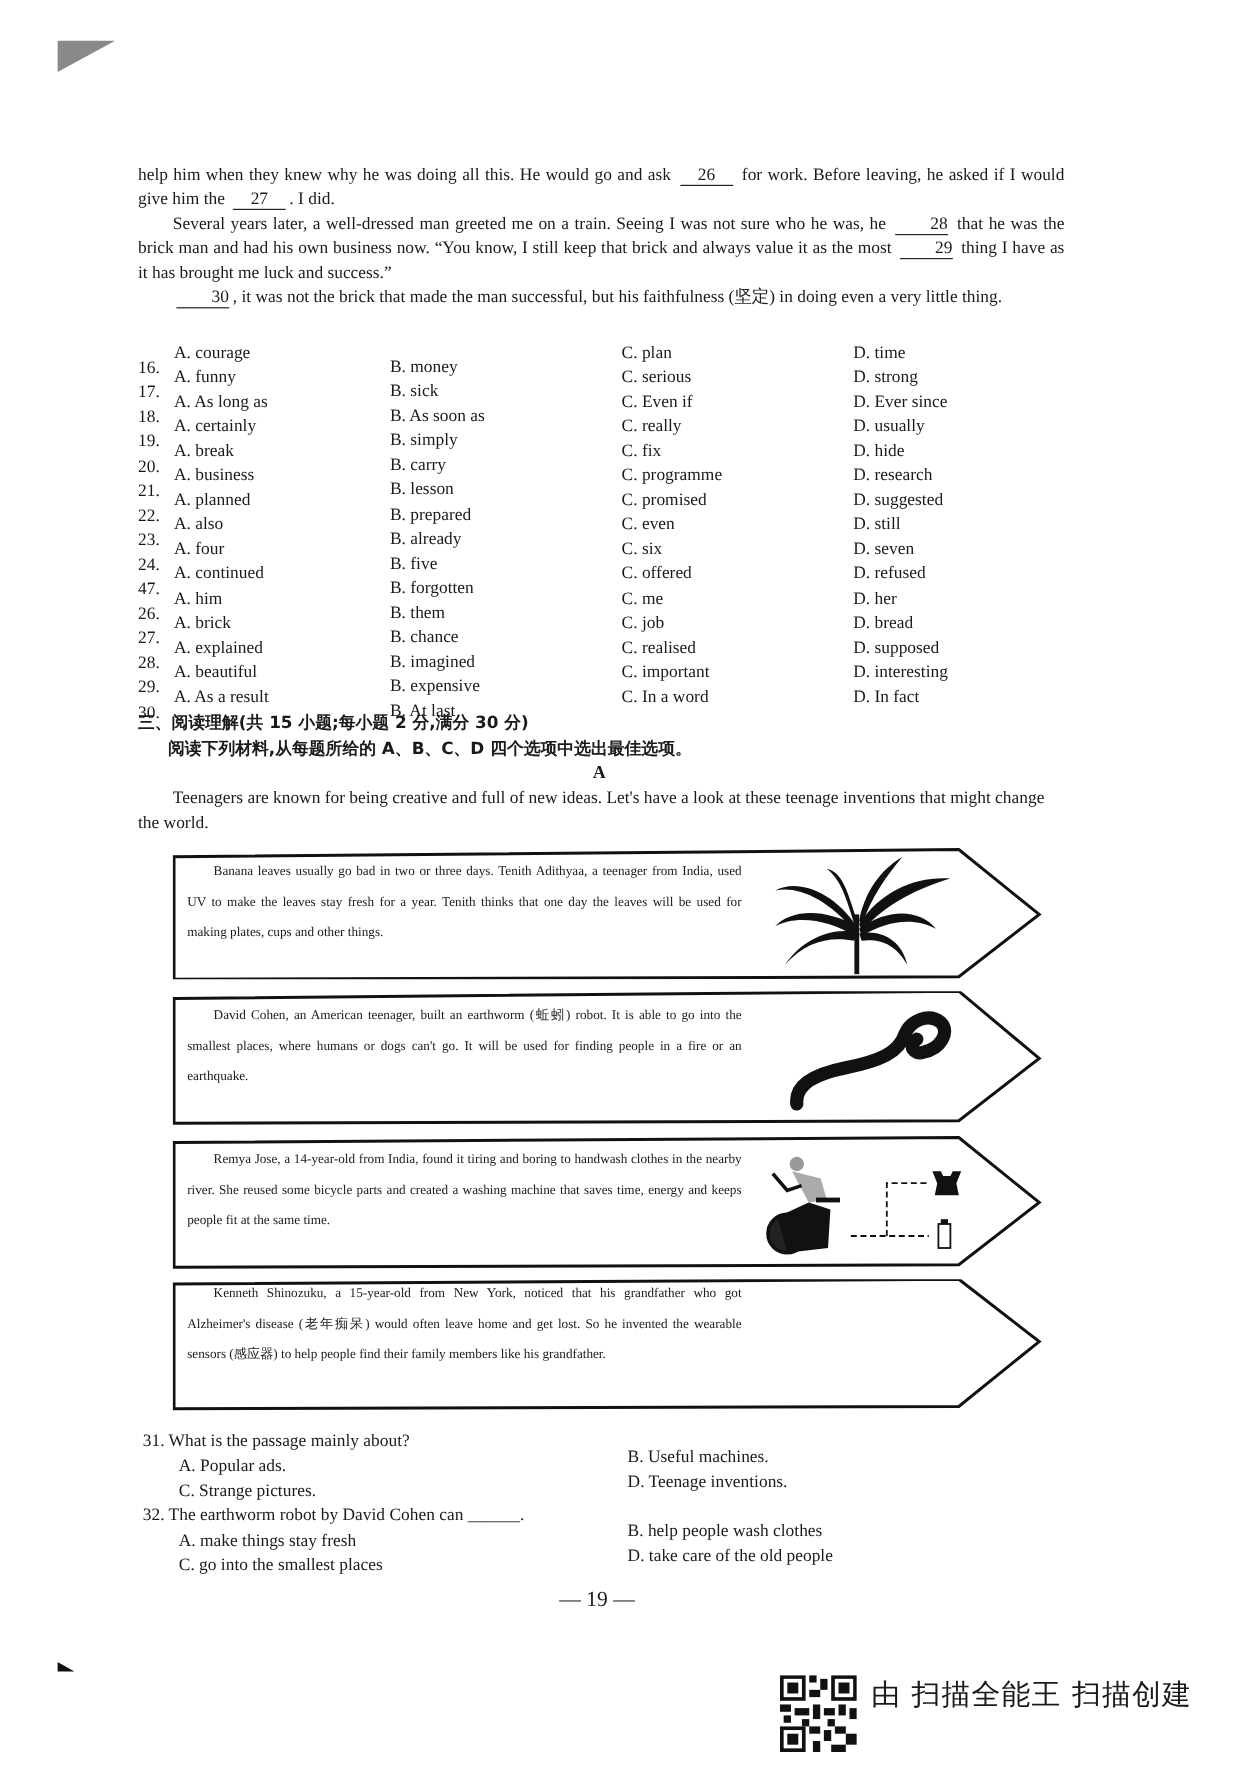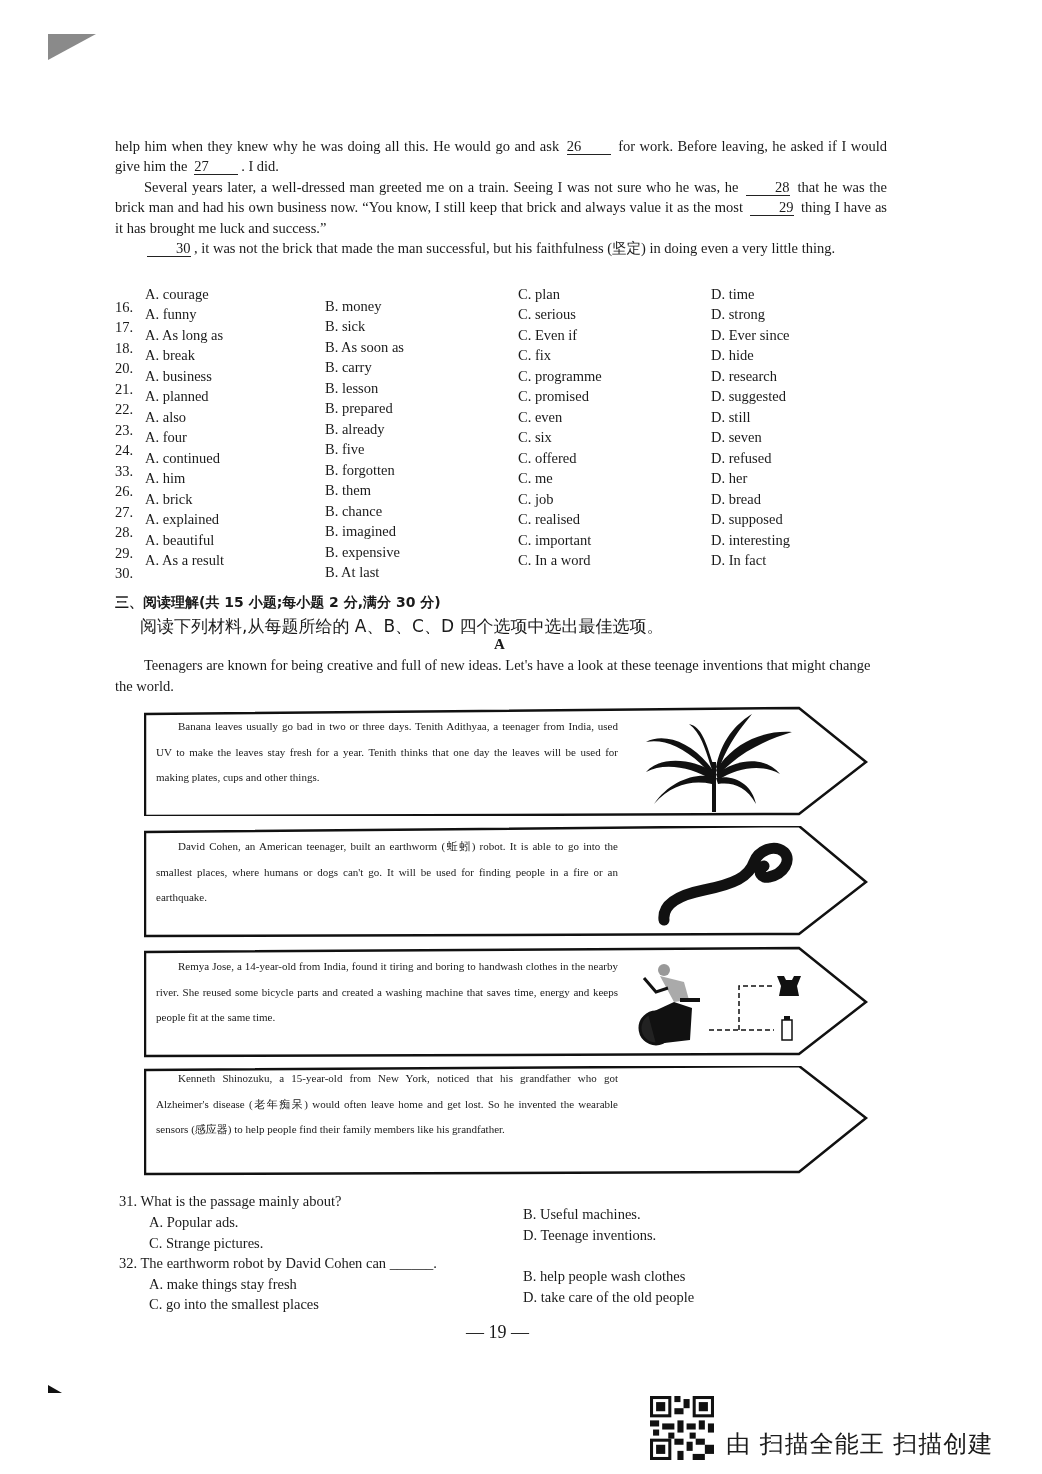"26" .blank { text-align: left -> center }
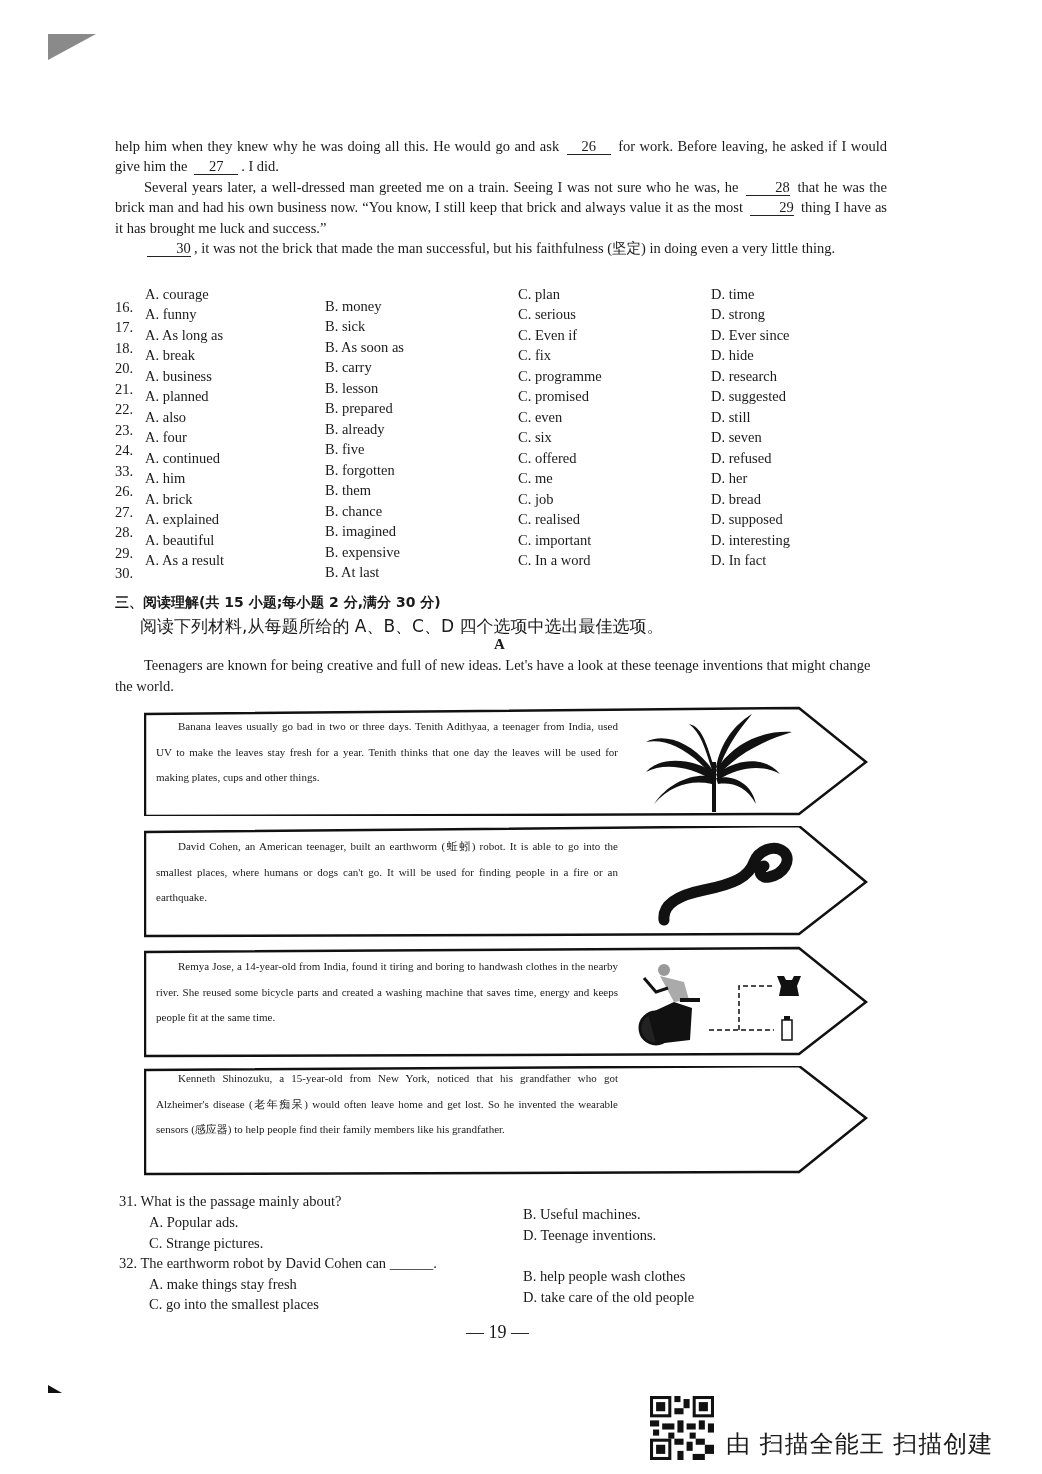"19." div.opt-row { html: none -> <div> <span>19.</span> <span>A. certainly</span> <span>B. simply</span> <span>C. really</span> <span>D. usually</span> </div> }
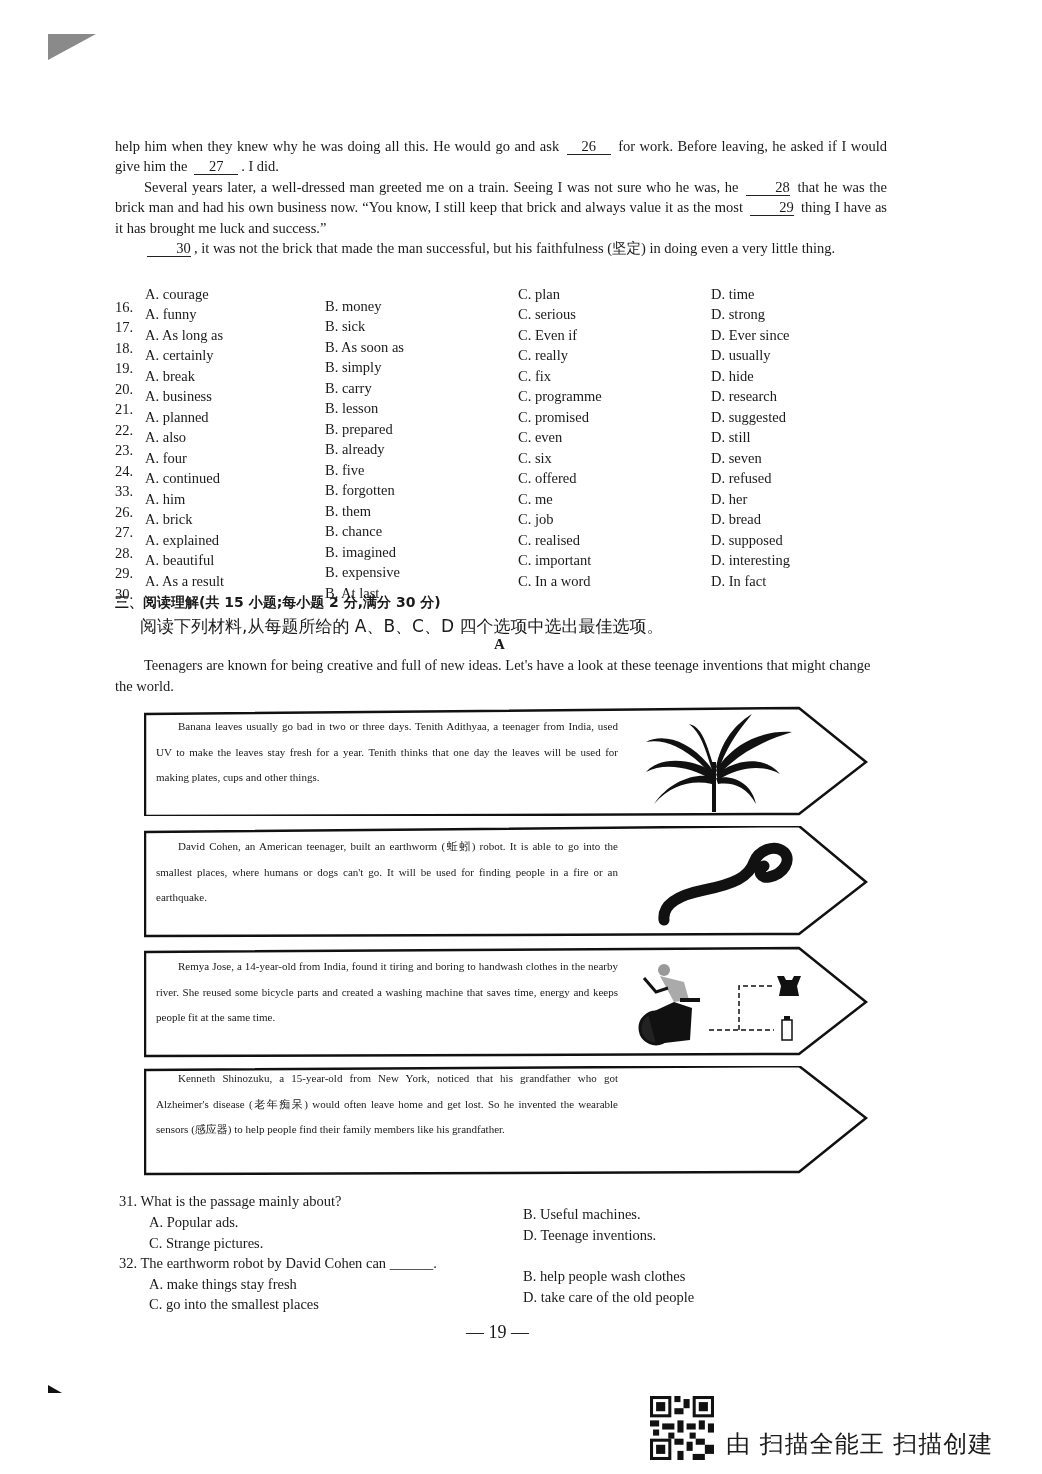"33." span.num { text: 33 -> 47 }
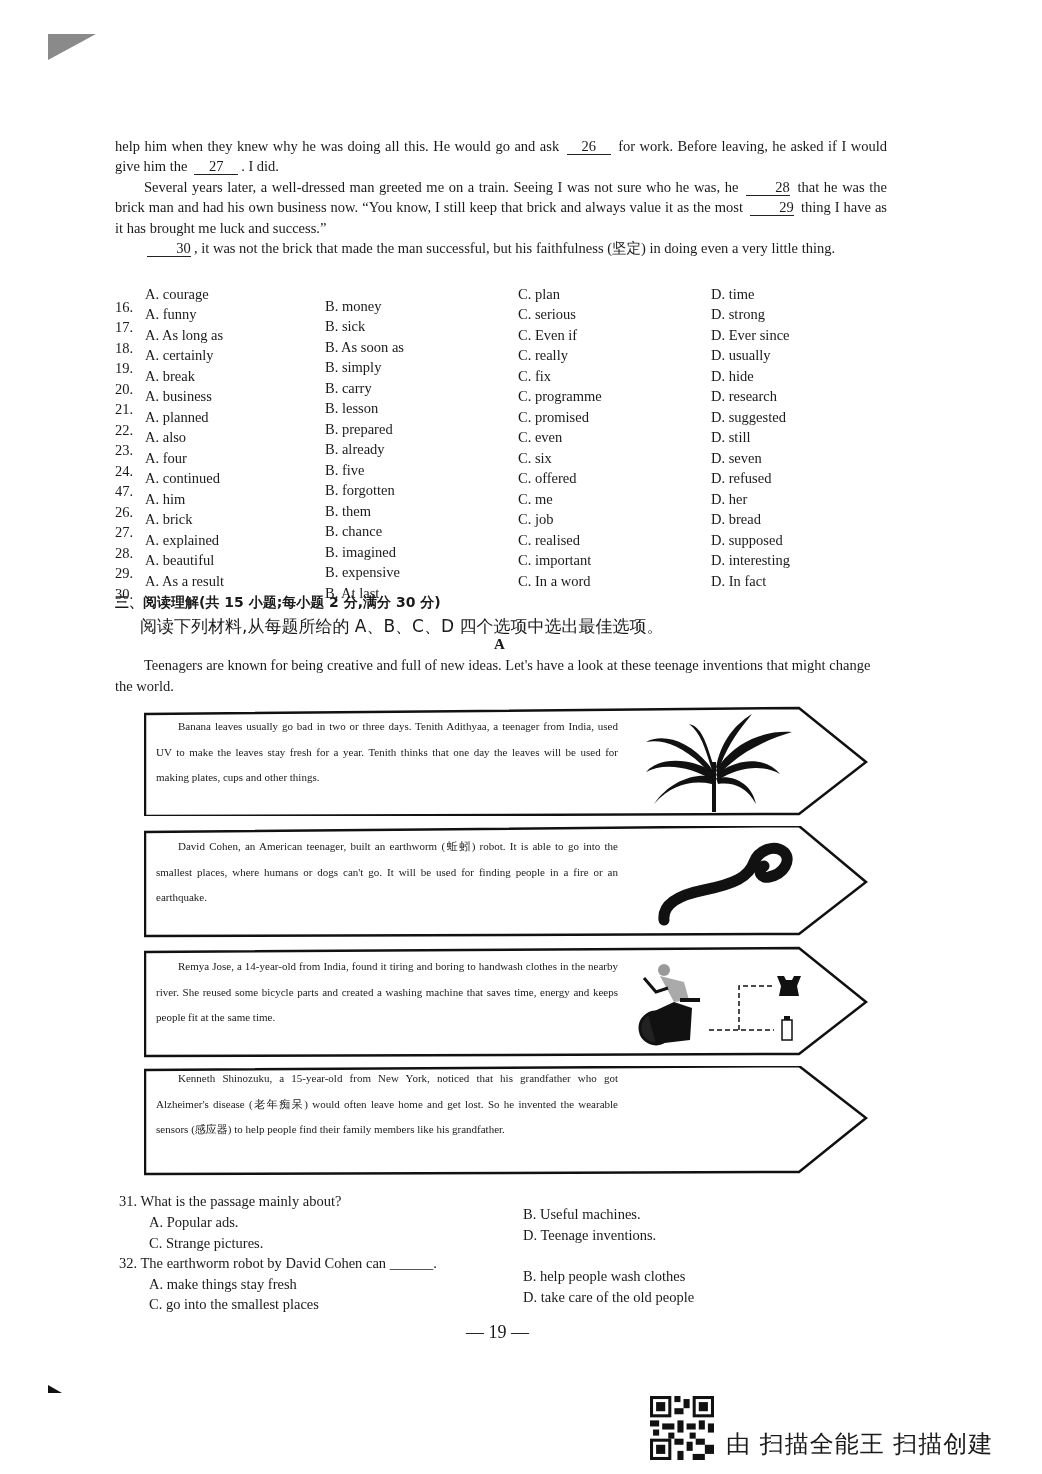"阅读下列材料,从每题所给的 A、B、C、D 四个选项中选出最佳选项。" .instr { font-size: 17px -> 14px; font-weight: normal -> bold }
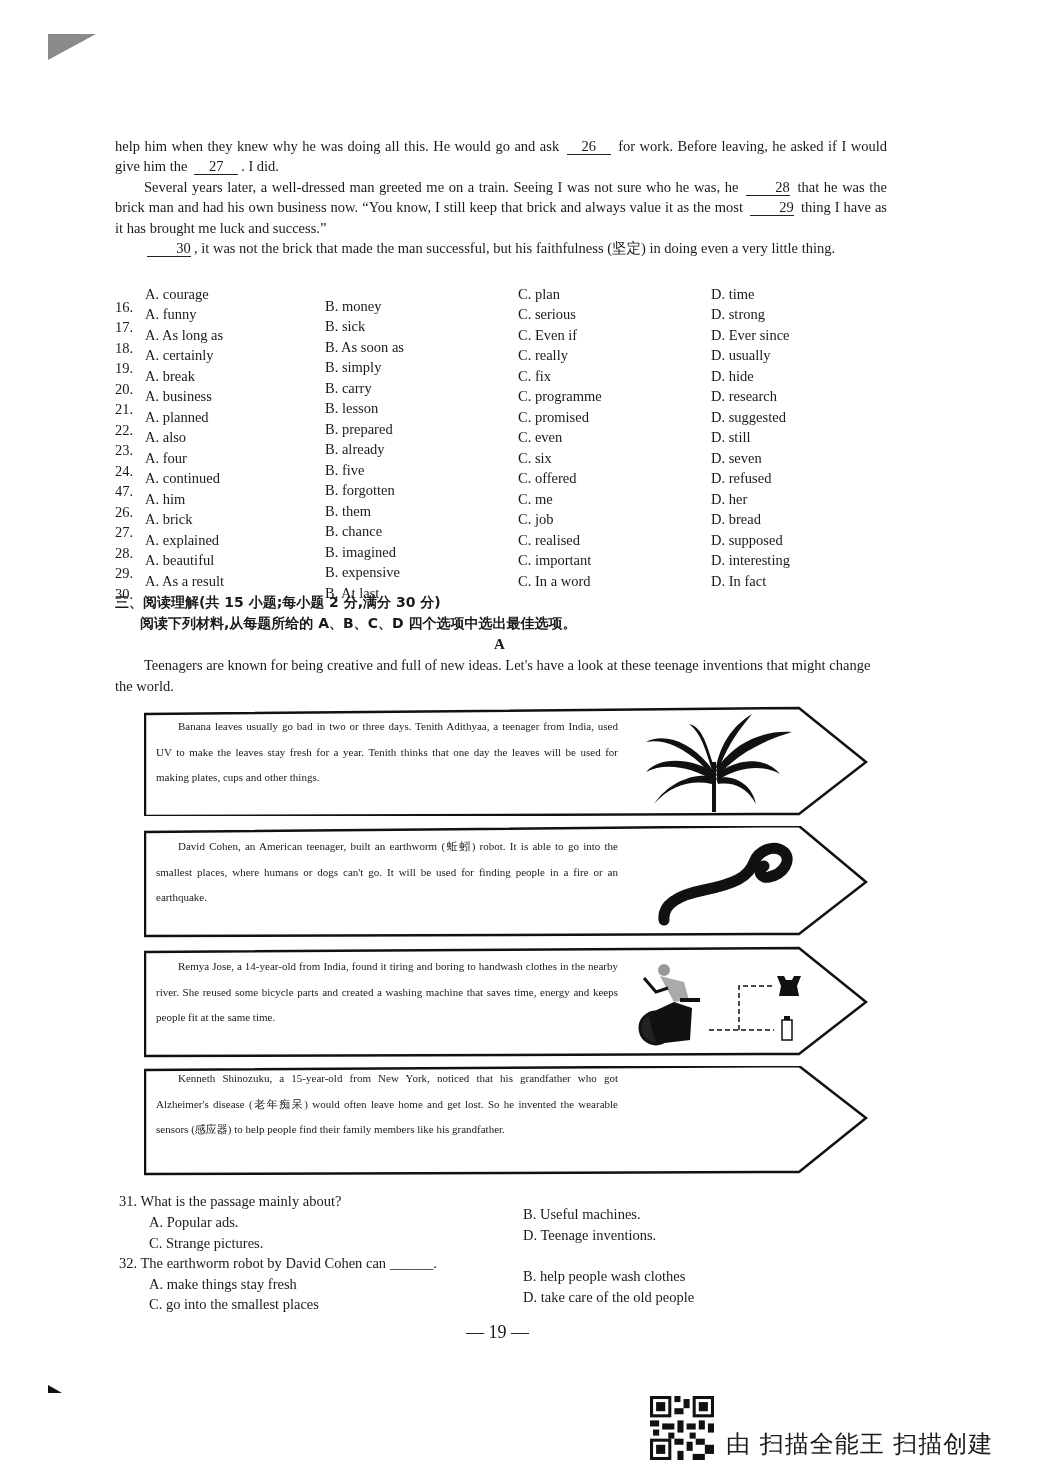"由 扫描全能王 扫描创建" .footer-brand { align-items: flex-end -> flex-start }
